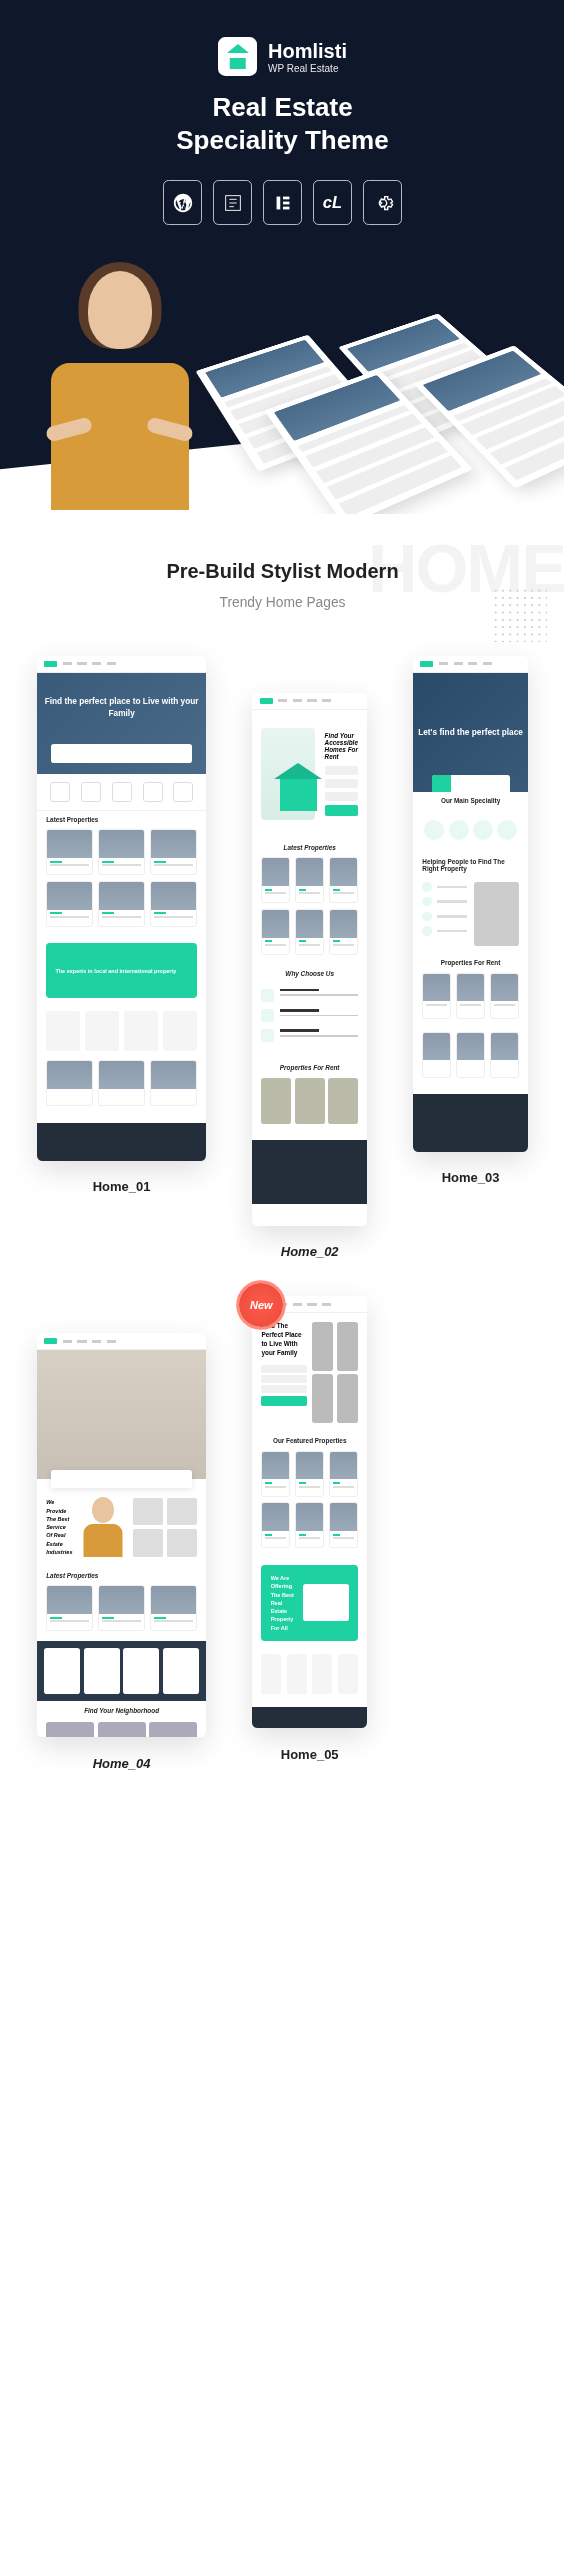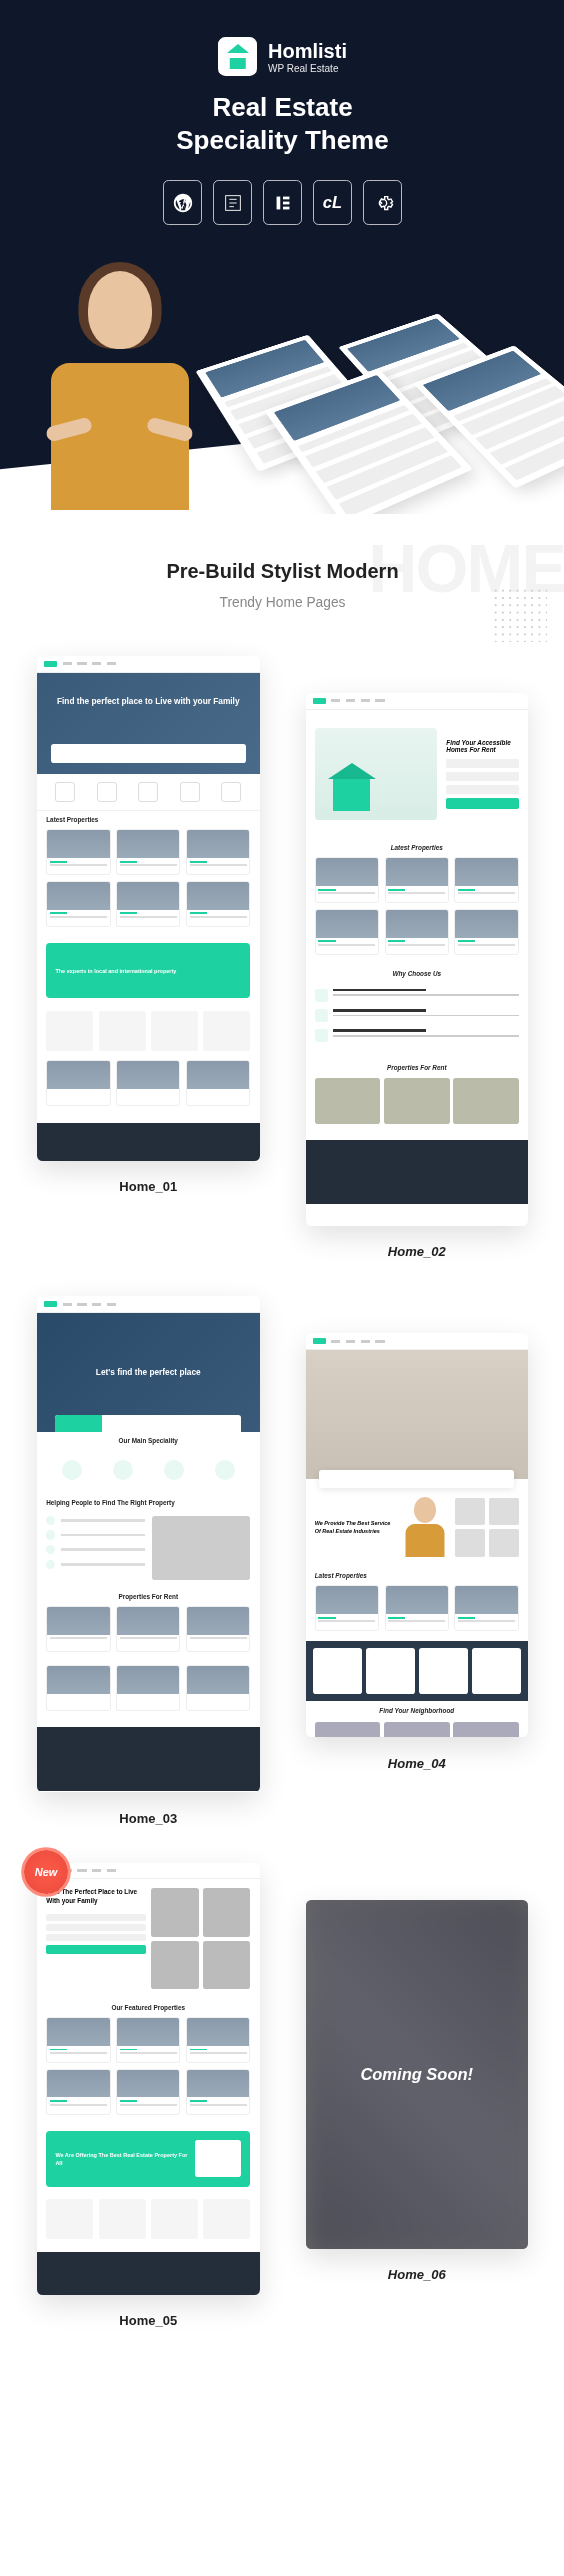"Find the perfect place to" .grid { grid-template-columns: 1fr 1fr -> 1fr 1fr 1fr }
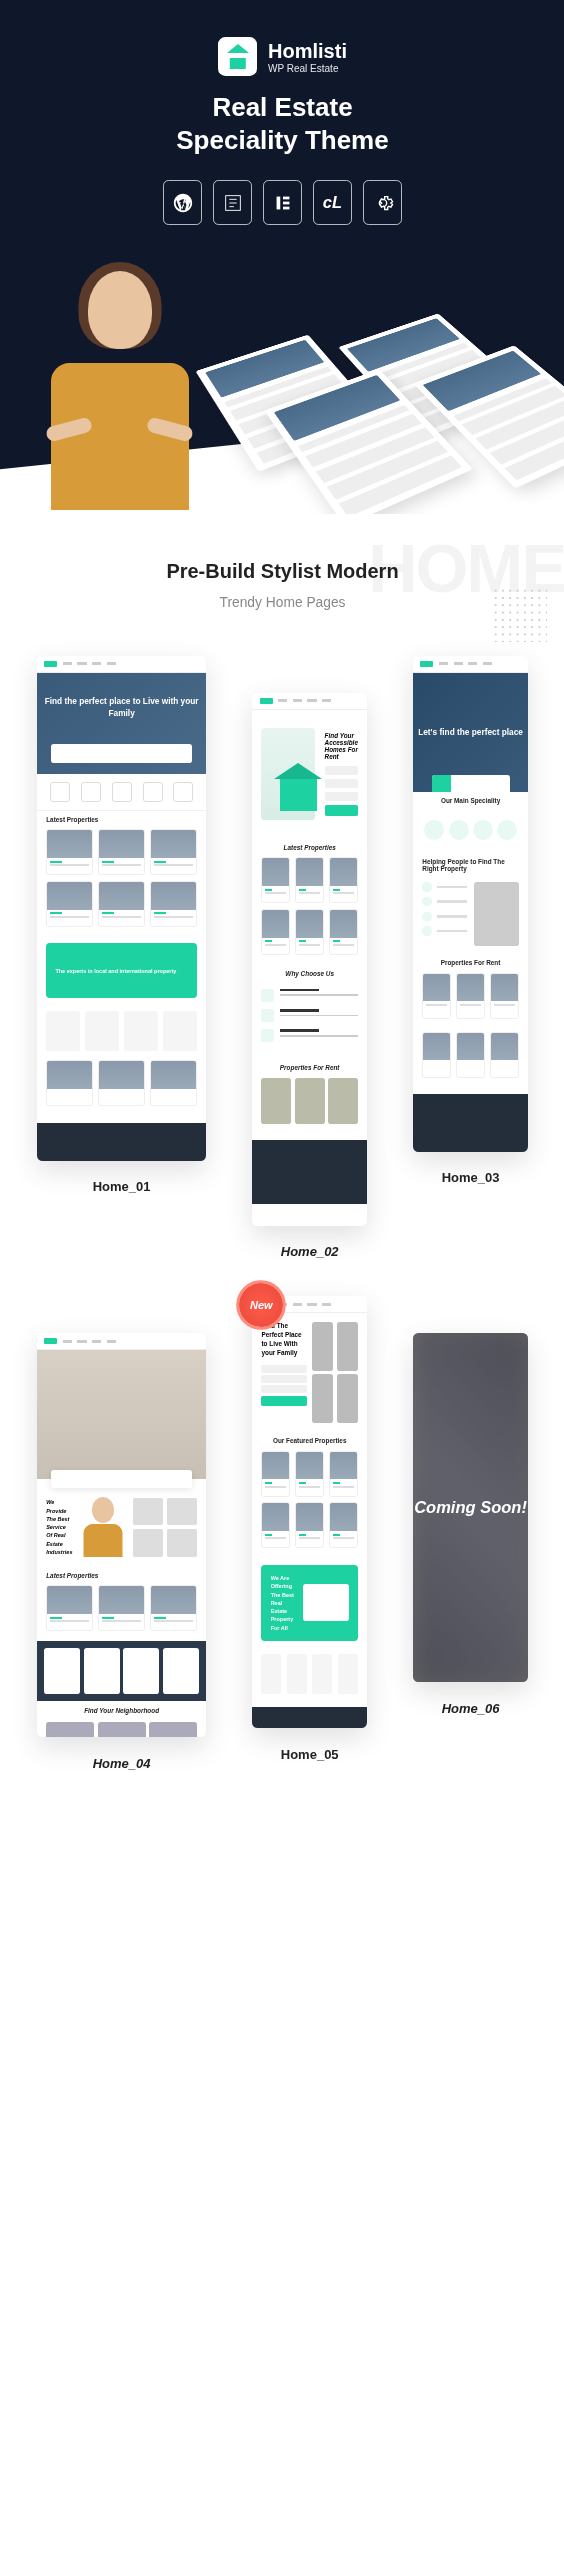"Coming Soon!" div.grid-item { html: <div> <div> <div></div> <div>Coming Soon!</div> </div> <div>Home_06</div> </div> -> none }
